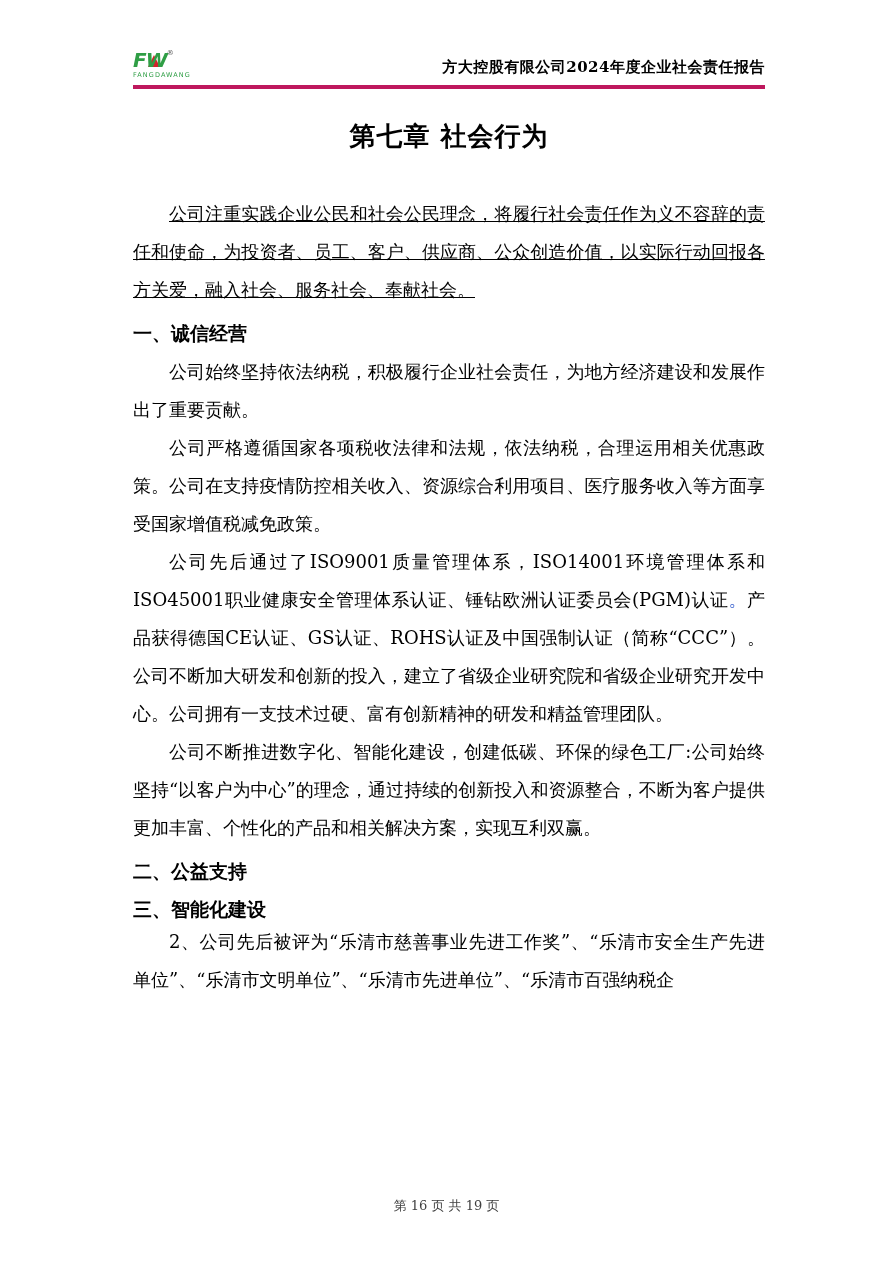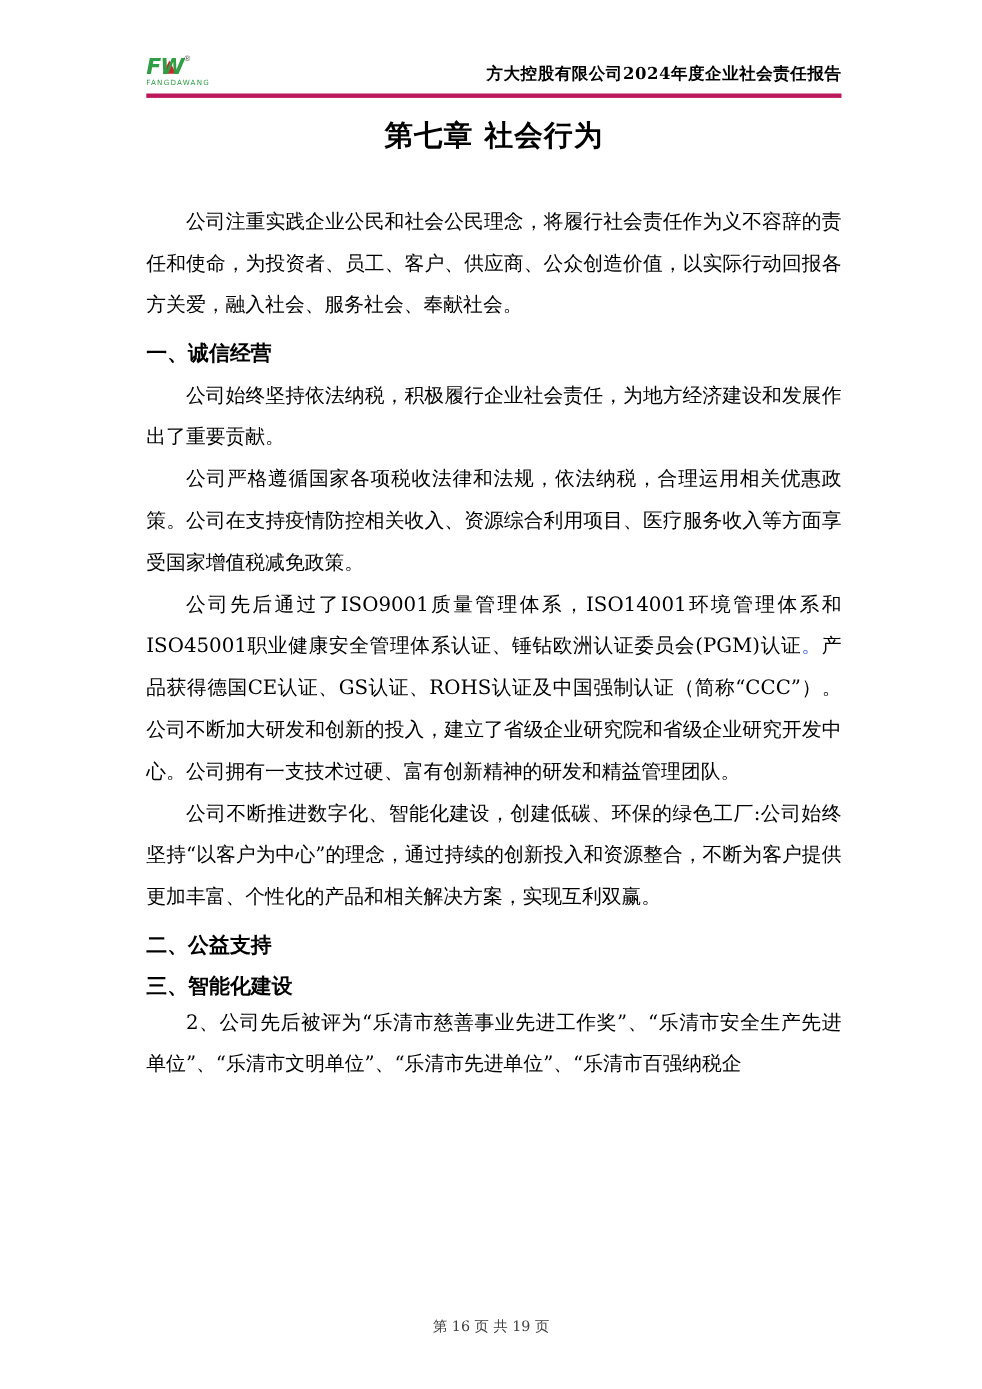"第七章 社会行为" .chapter-title { margin: 18px 0 0 0 -> 30px 0 0 0 }
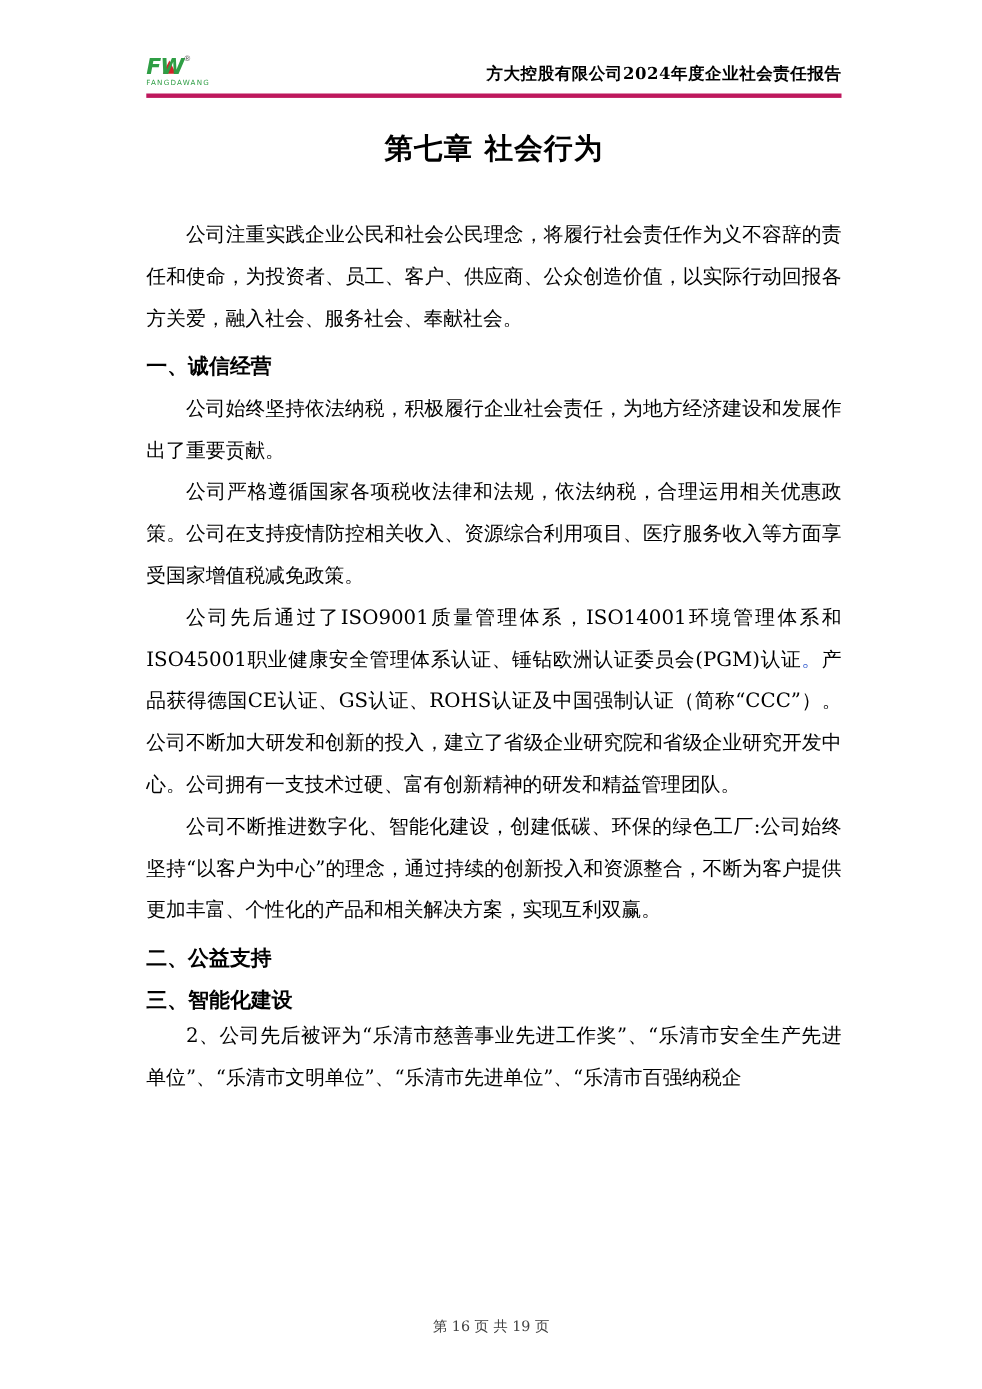"公司注重实践企业公民和社会公民理念，将履行社会责任作为义不容辞的责任和使命，为投" .intro { text-decoration: none -> underline }
